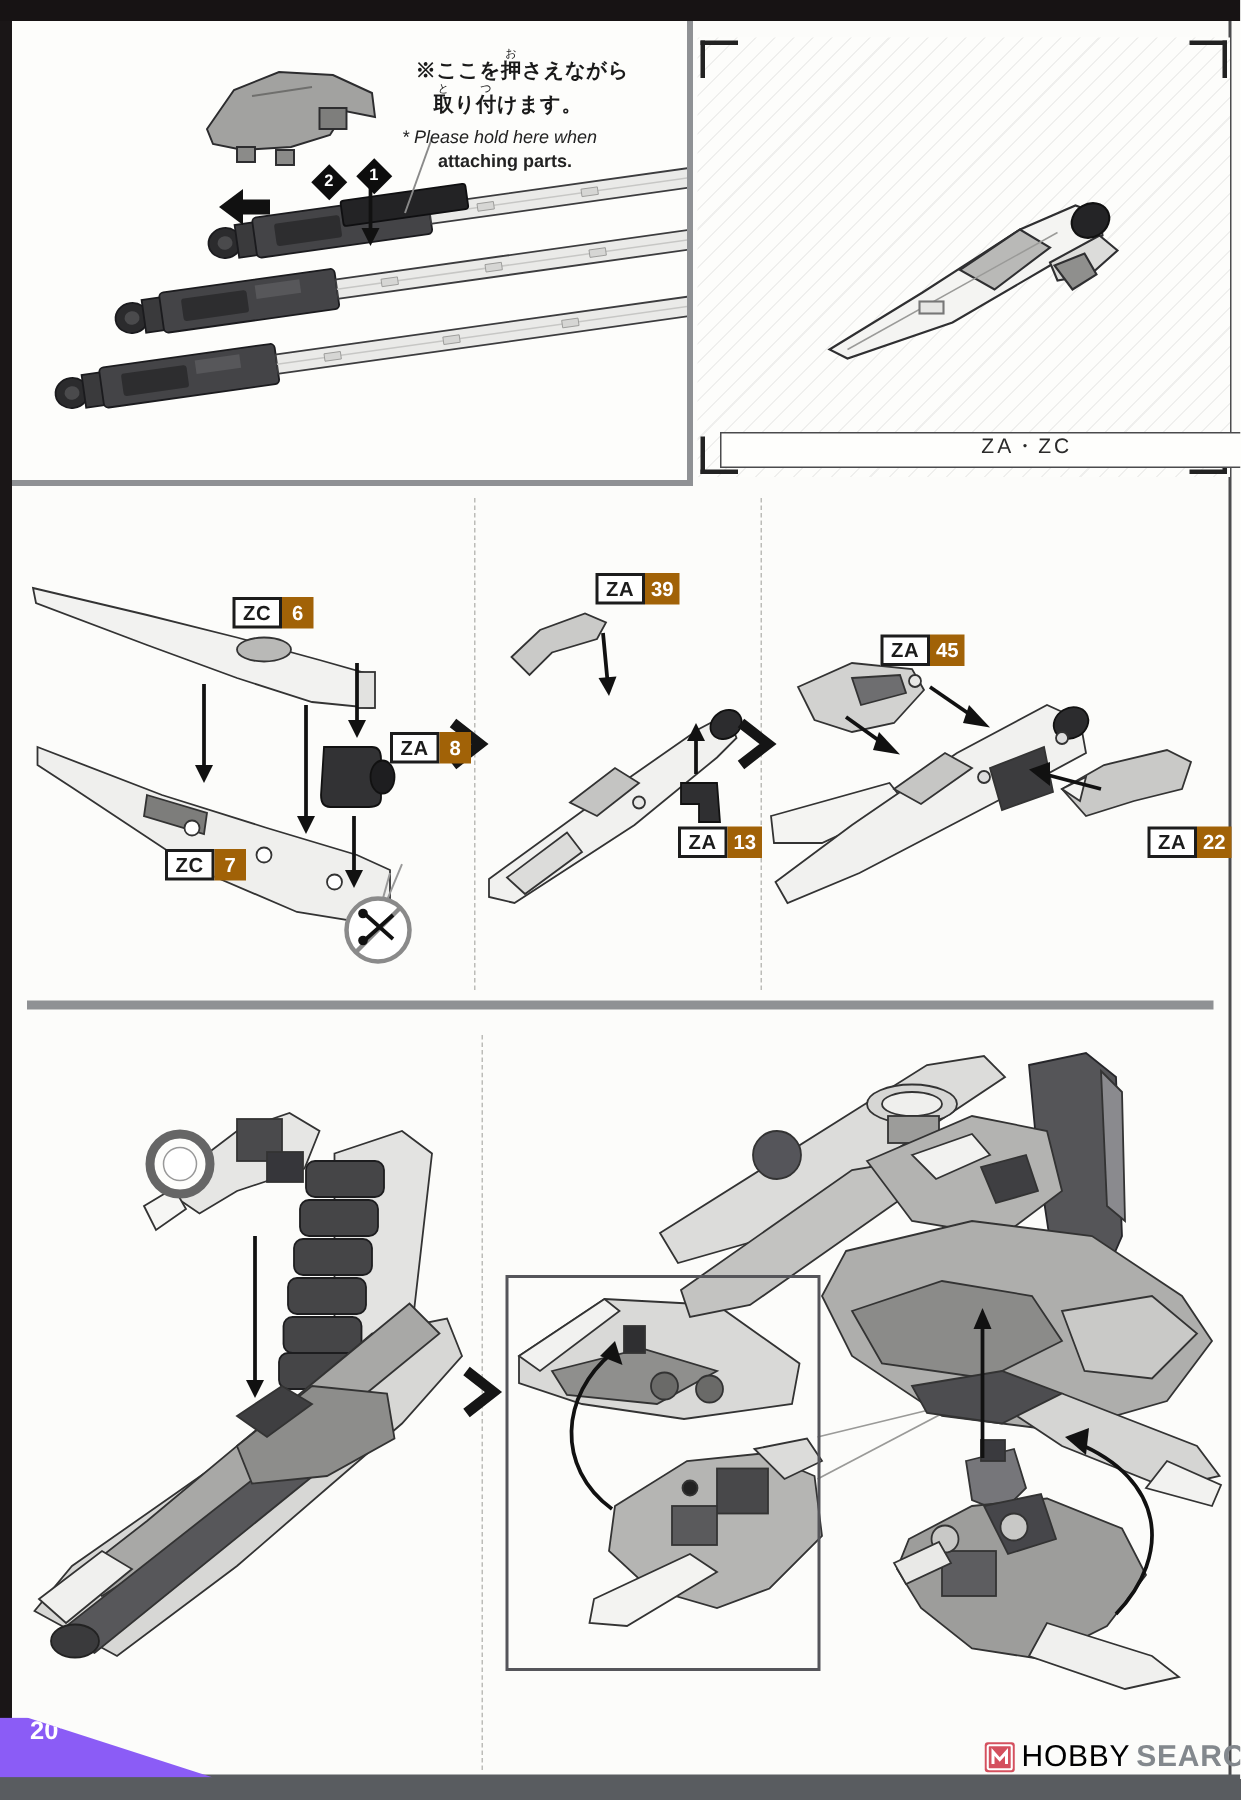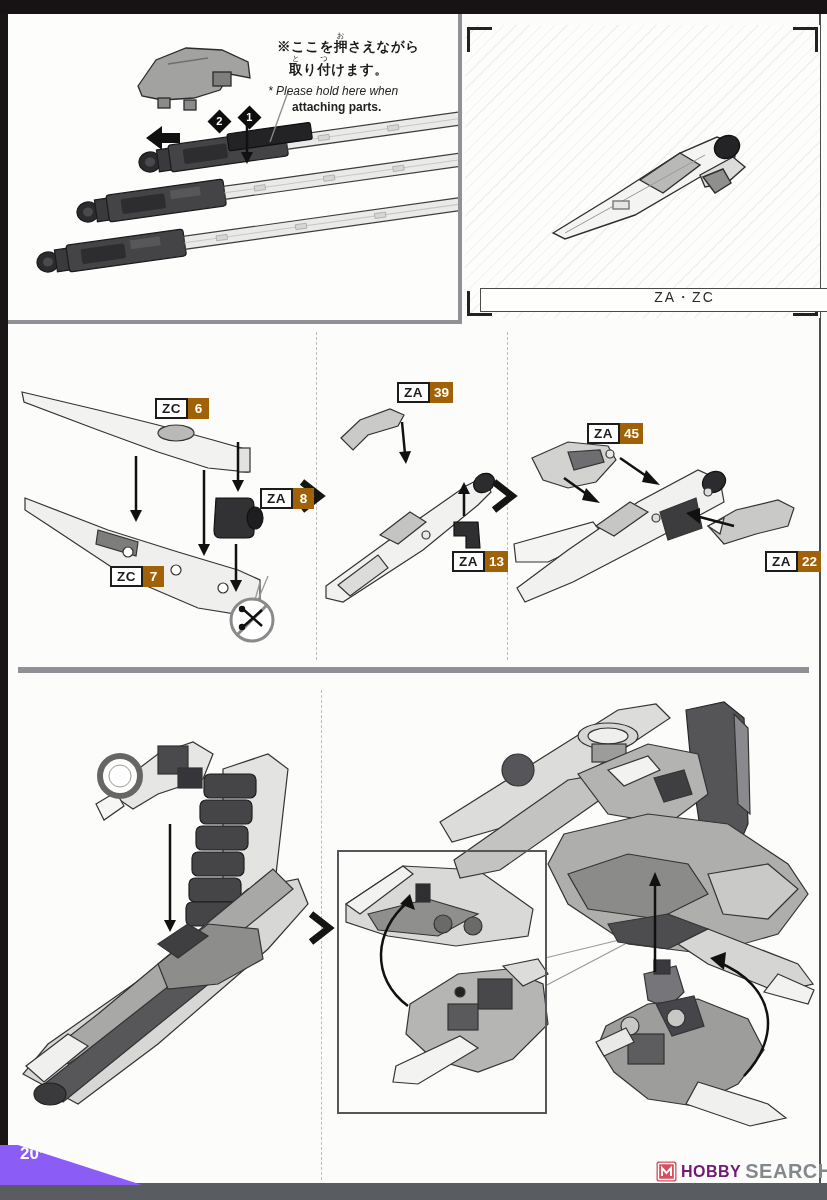"HOBBY" .wm-hobby { color: #701a75 -> #000000; font-size: 16px -> 20px; font-weight: bold -> normal }
